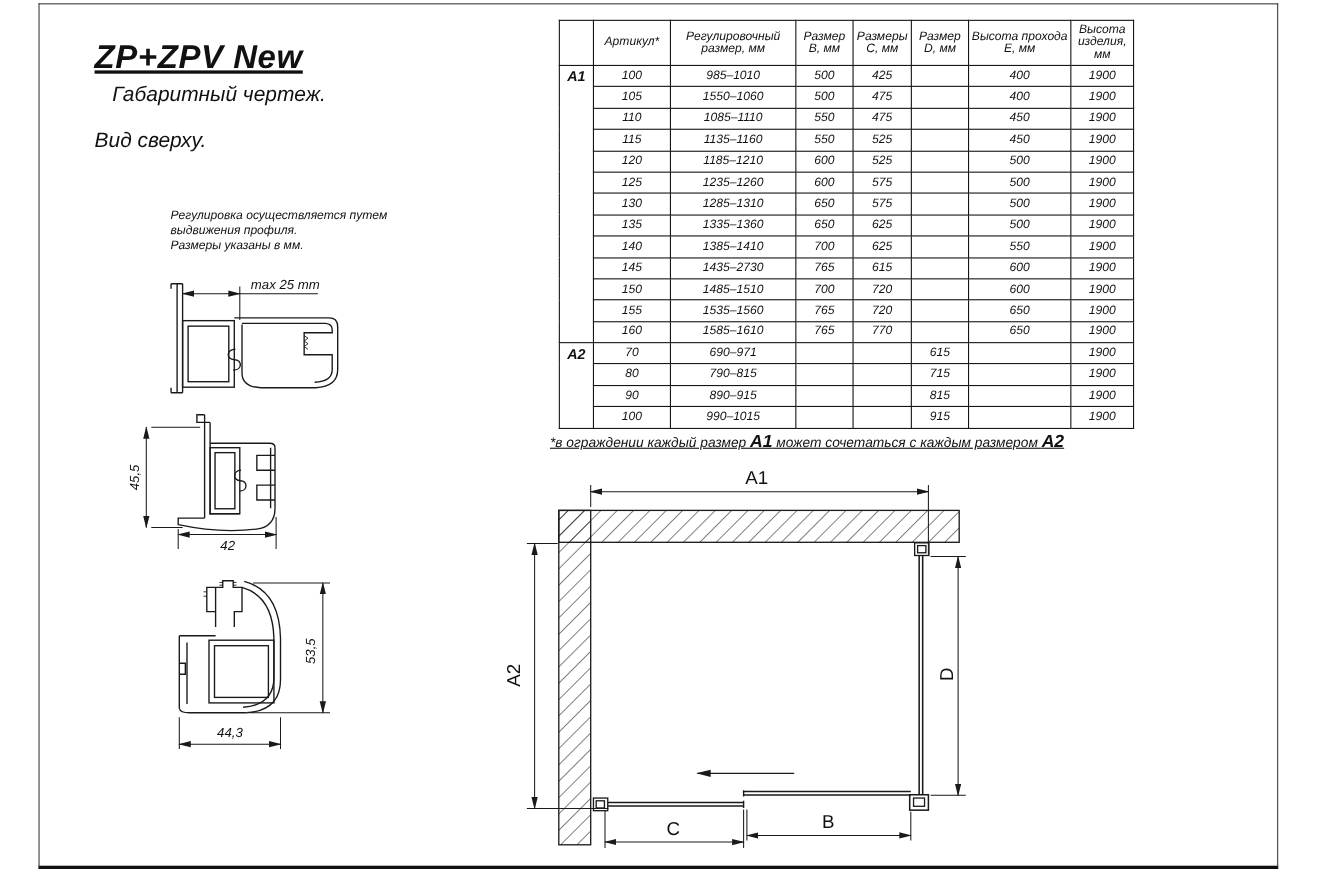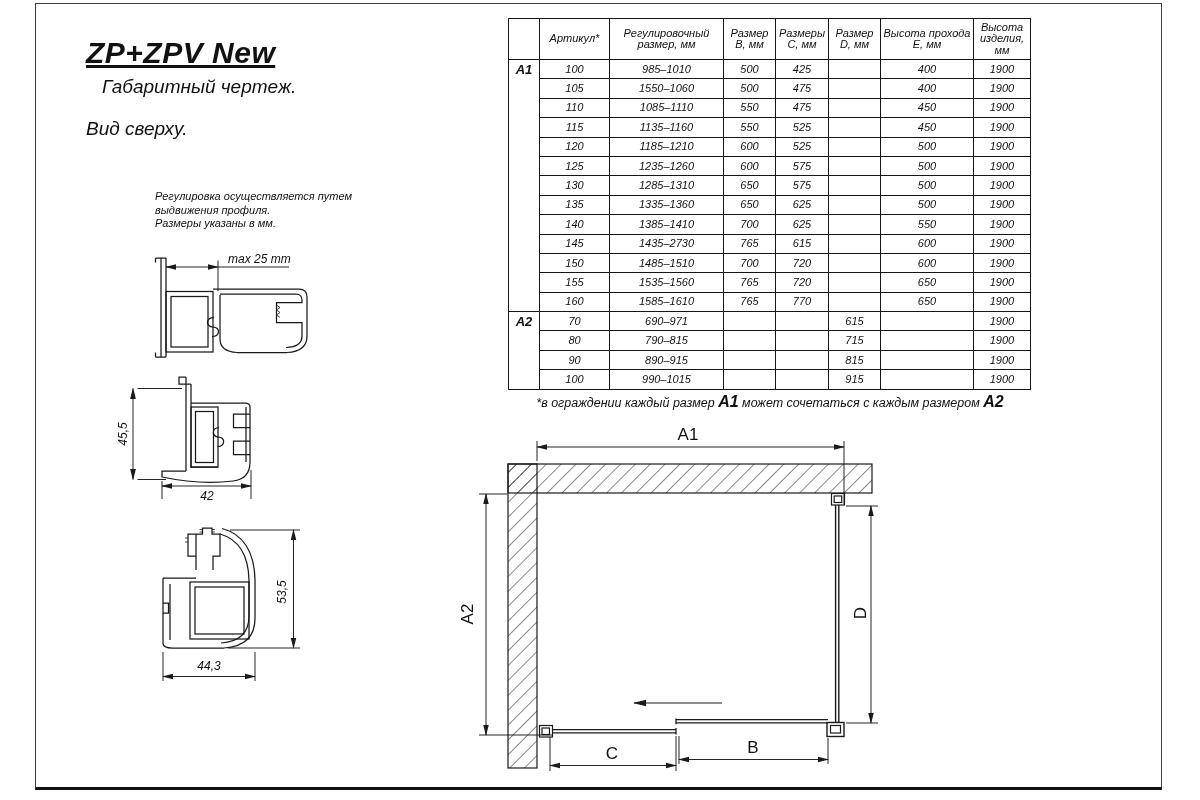"*в ограждении каждый размер A1" .footnote { text-align: center -> left; text-decoration: none -> underline }
